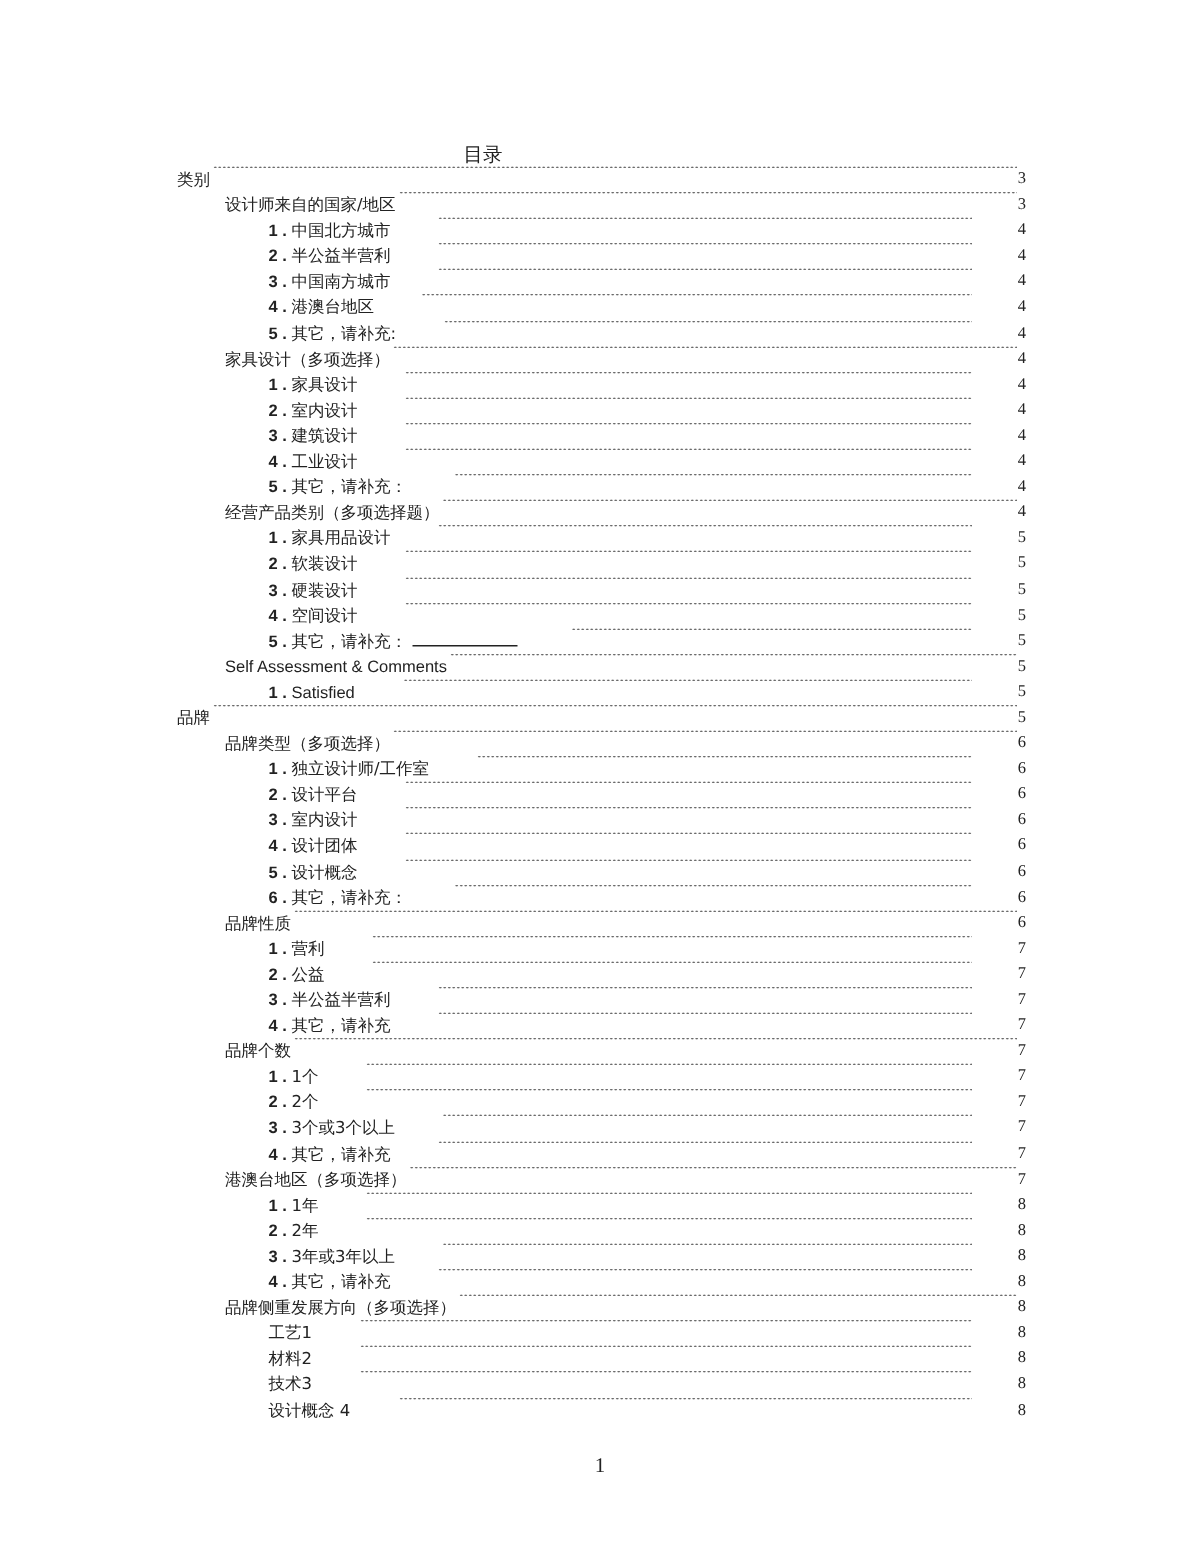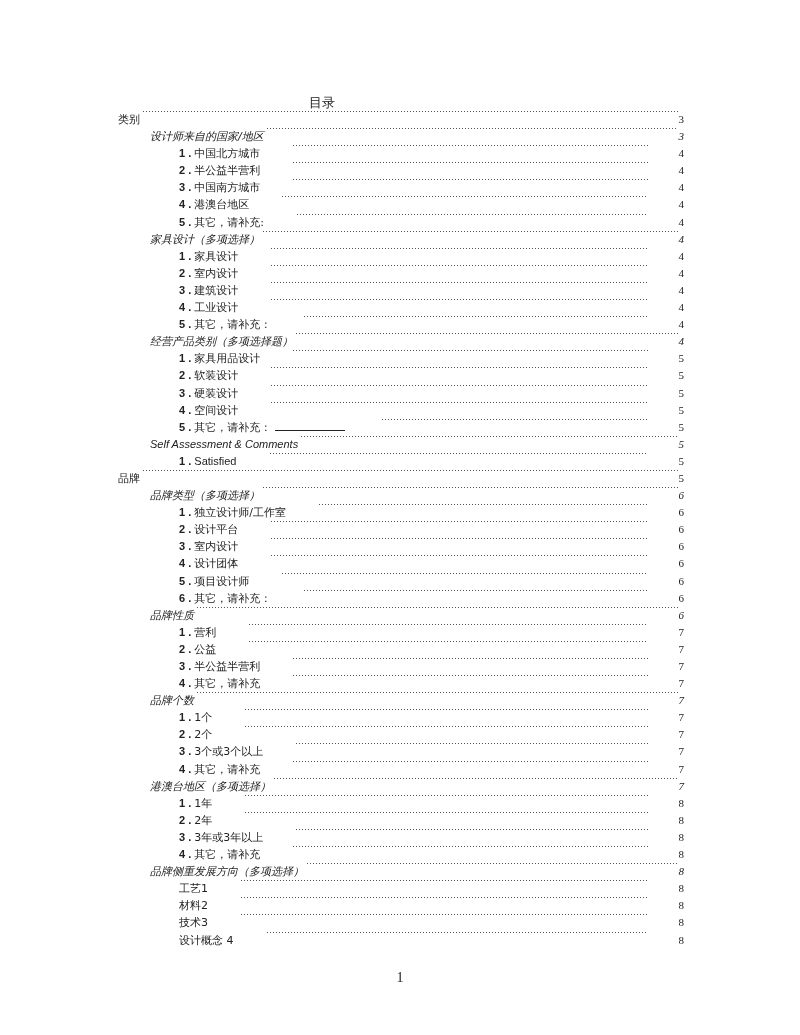"设计师来自的国家/地区" .toc-row.level-2 { font-style: italic -> none }
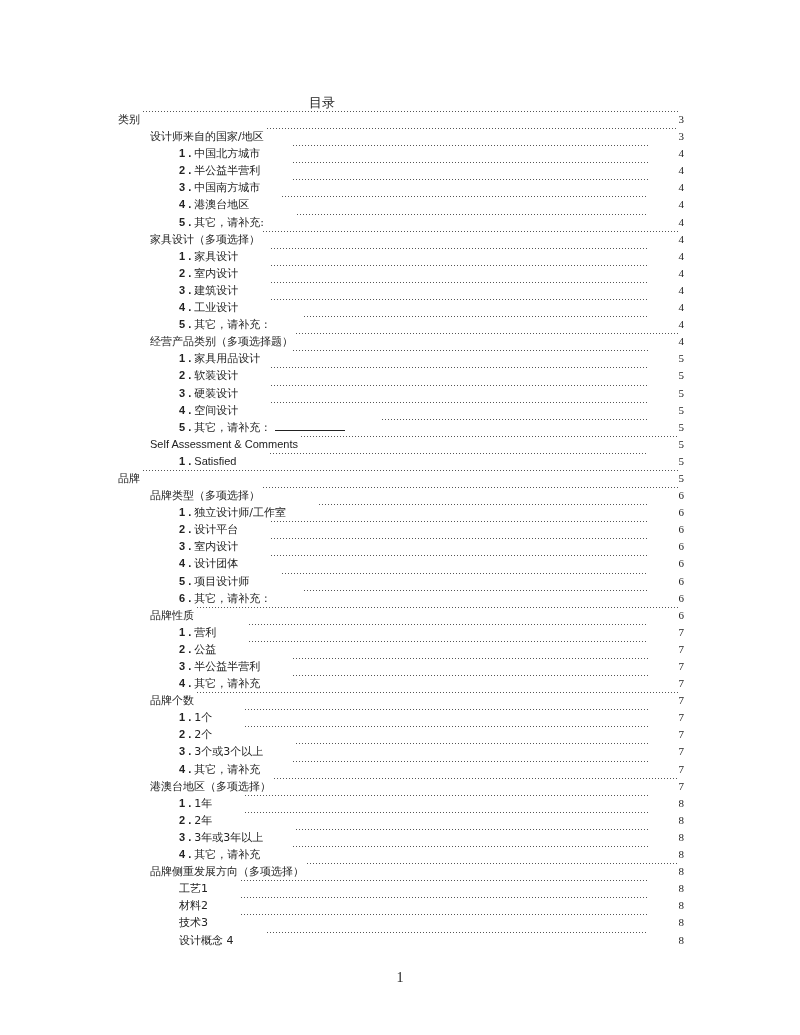"项目设计师" span { text: 项目设计师 -> 设计概念 }
